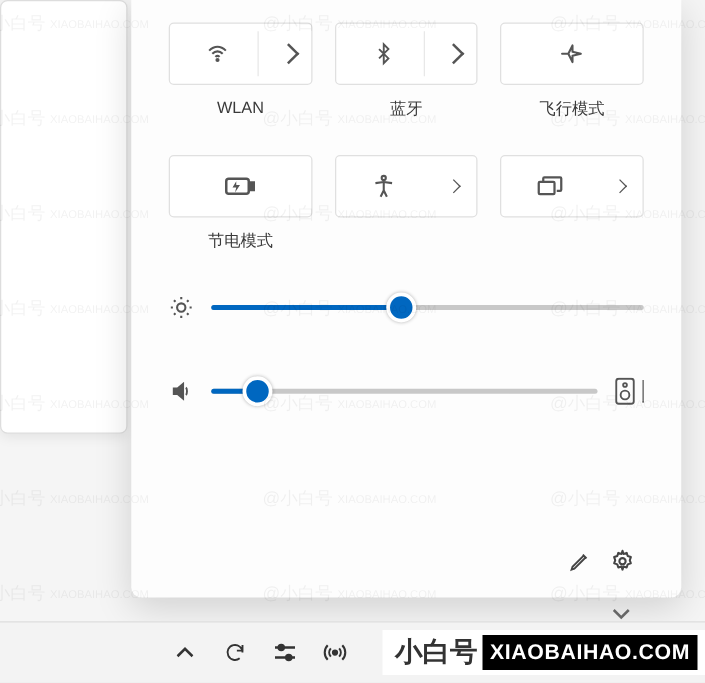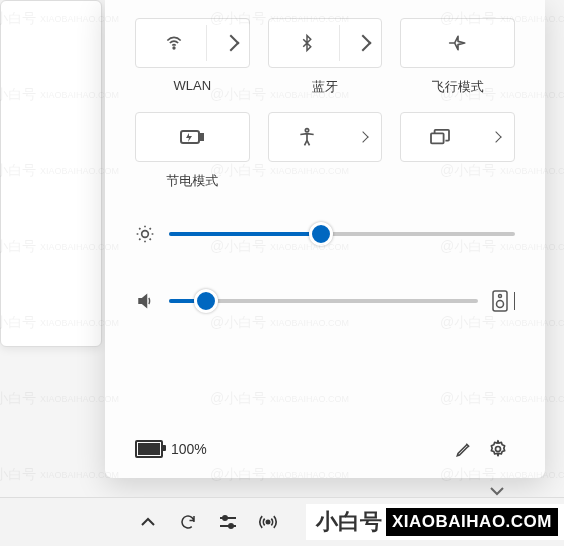"WLAN" .tiles { gap: 16px 18px -> 28px 18px }
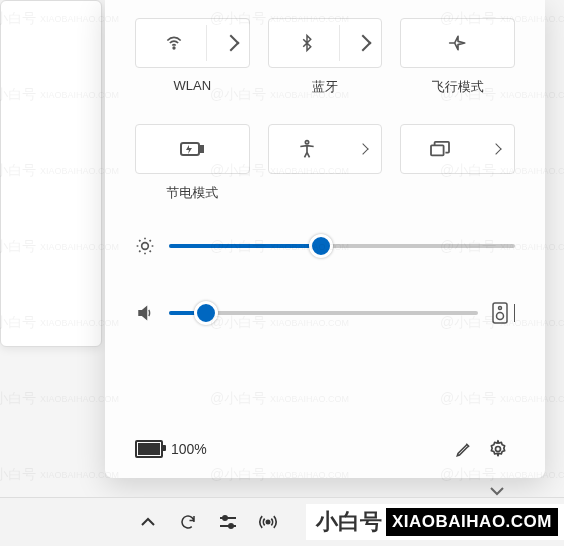"100%" span { html: <span> <span> <span></span> </span> <span>100%</span> </span> -> none }
